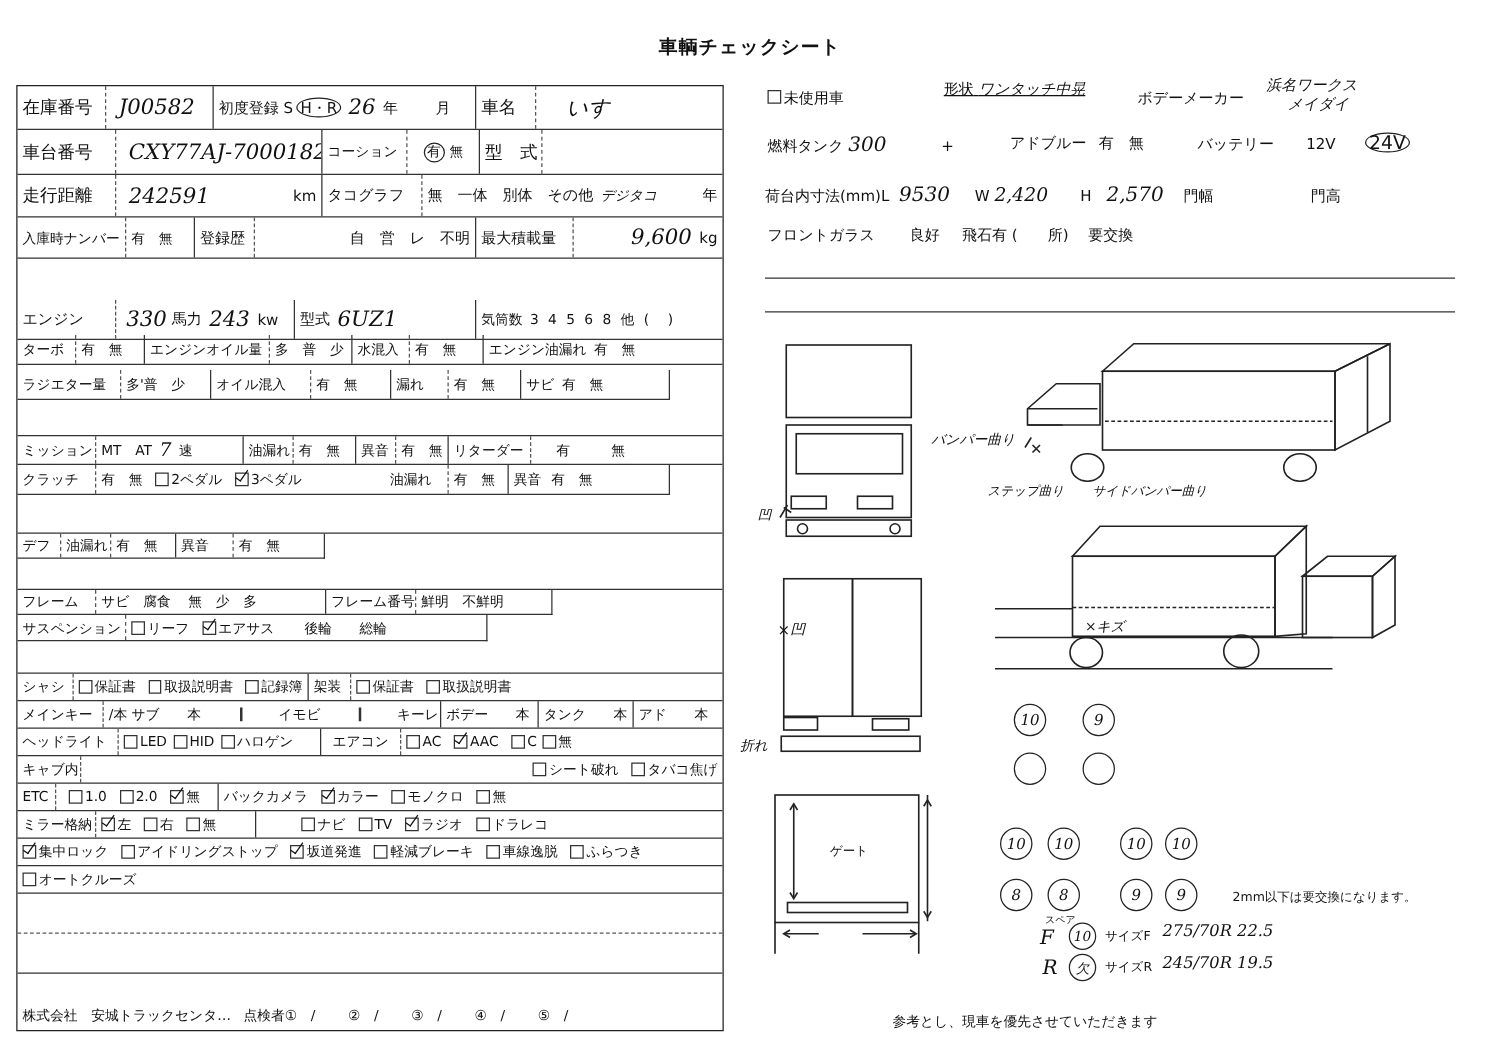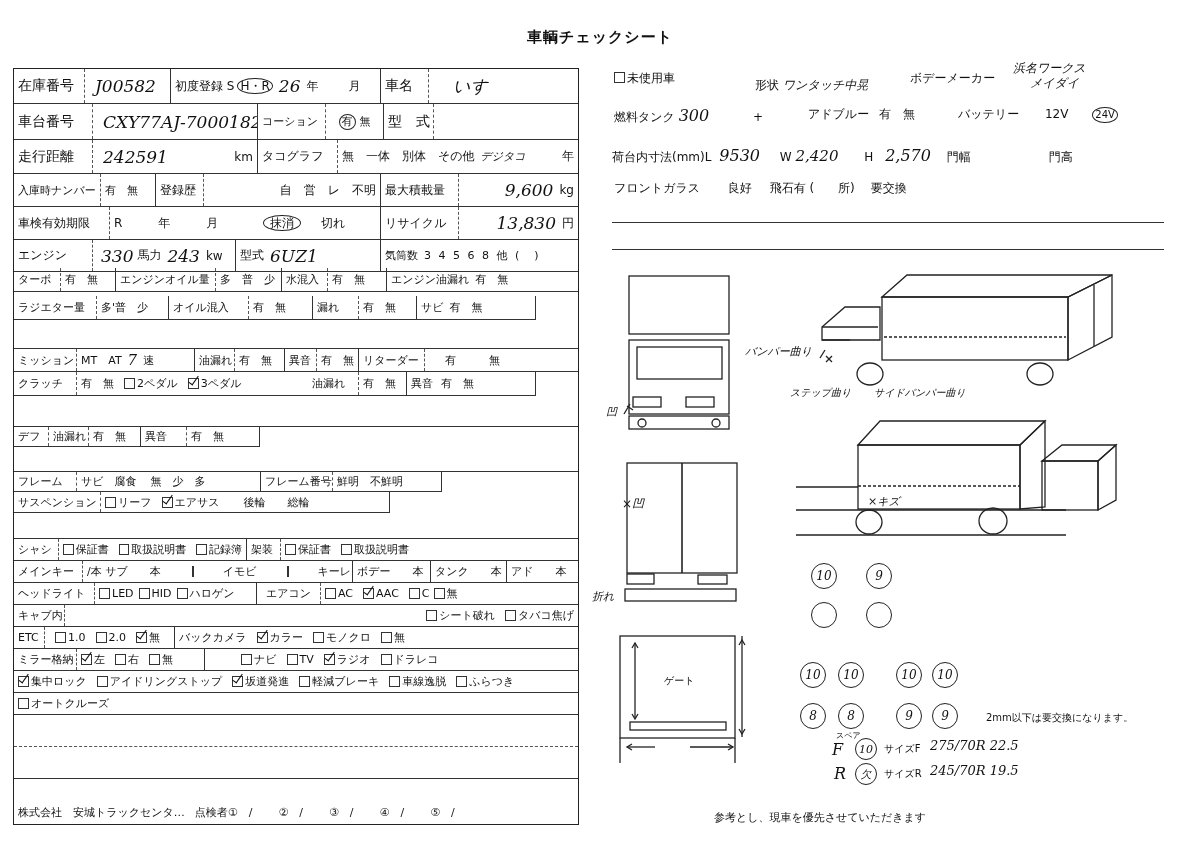"形状 ワンタッチ中晃" div.right { text-decoration: none -> underline; top: 77px -> 63px }
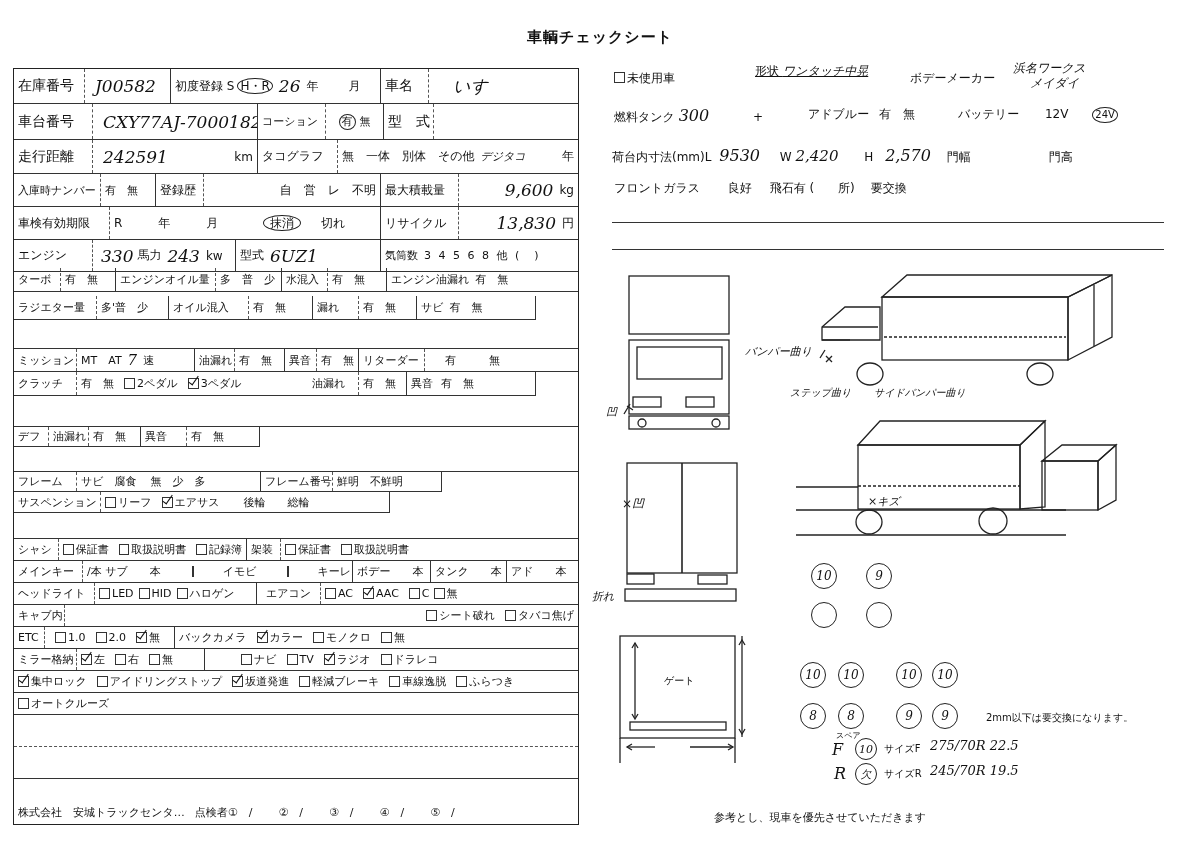"24V" span.circ { font-size: 10px -> 15px }
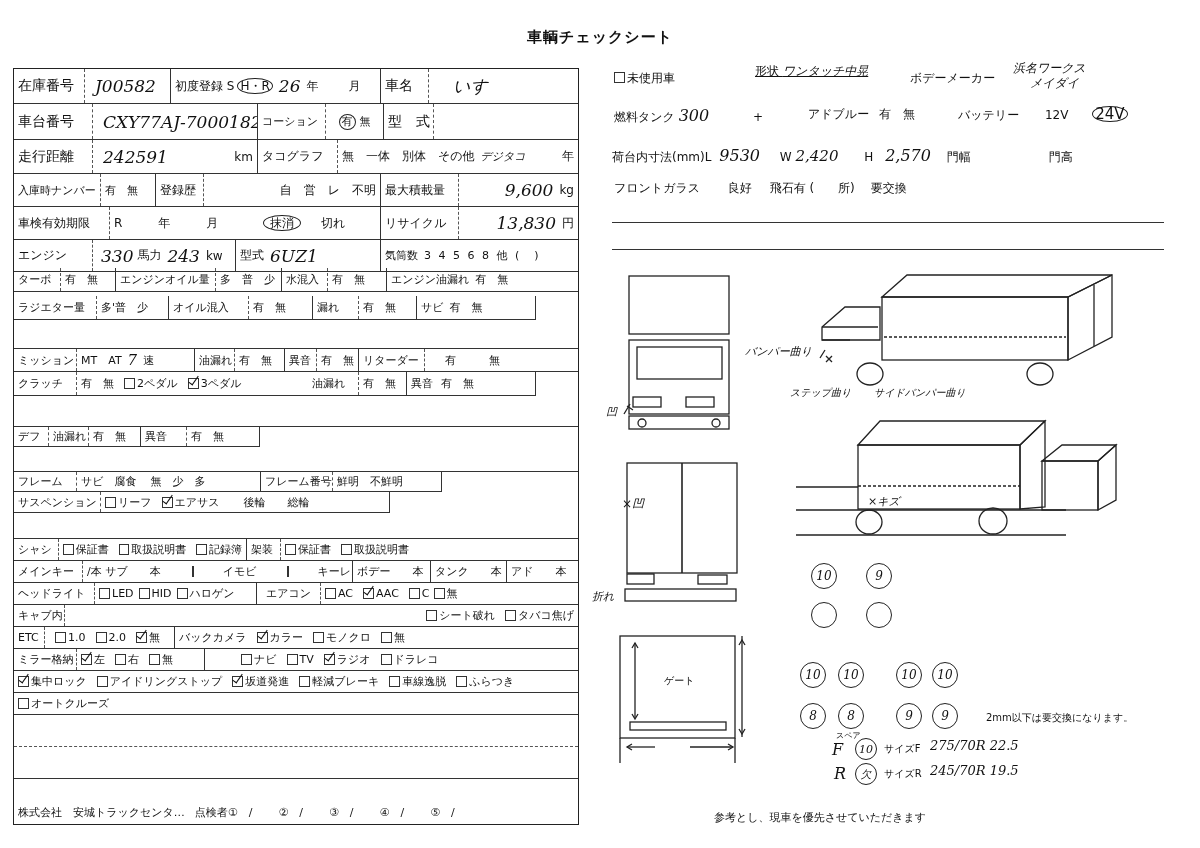"車検有効期限" div.row { html: <div> <div>車検有効期限</div> <div>R 年 月</div> <div> <span>抹消</span> <span>切れ</span> </div> <div>リサイクル</div> <div> <span>13,830</span> <span>円</span> </div> </div> -> none }
